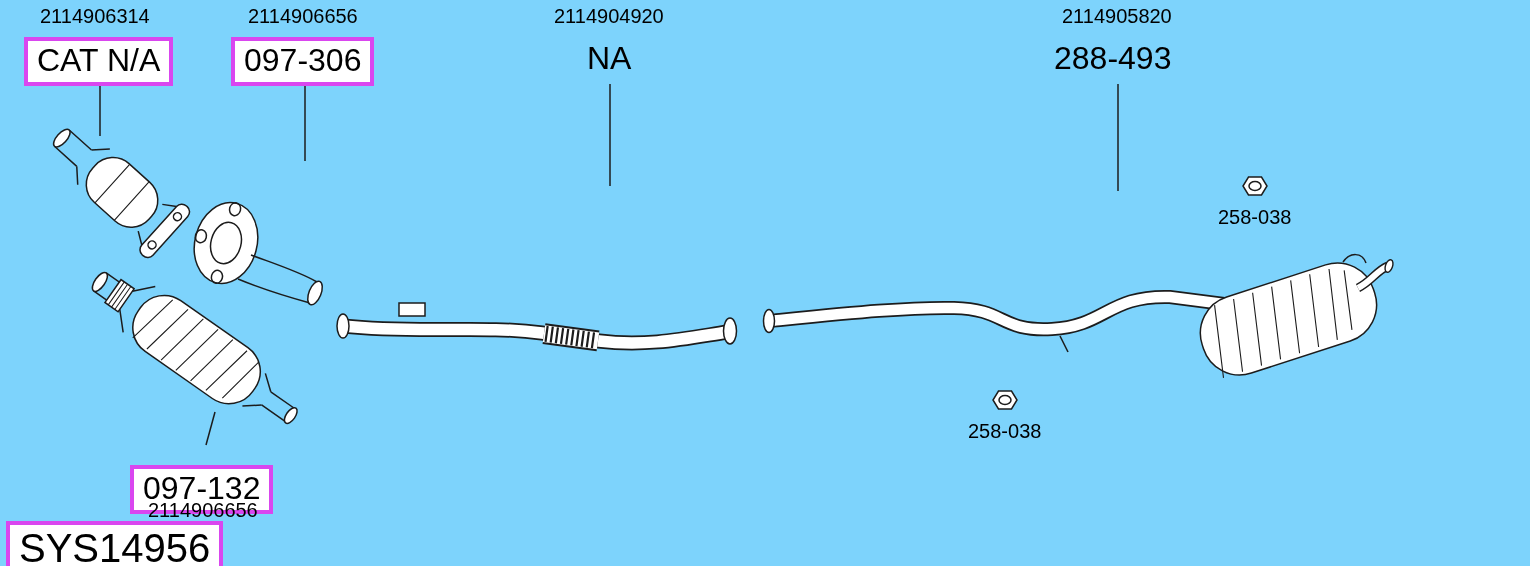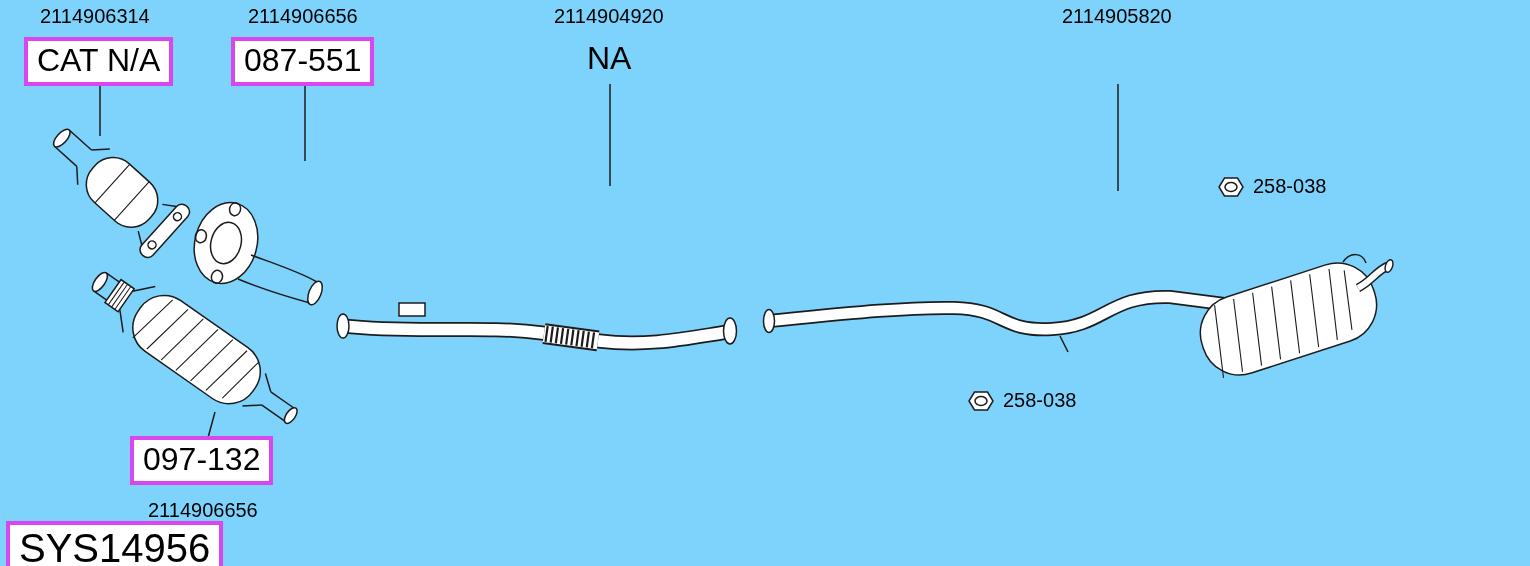"087-551" div.abs { text: 087-551 -> 097-306 }
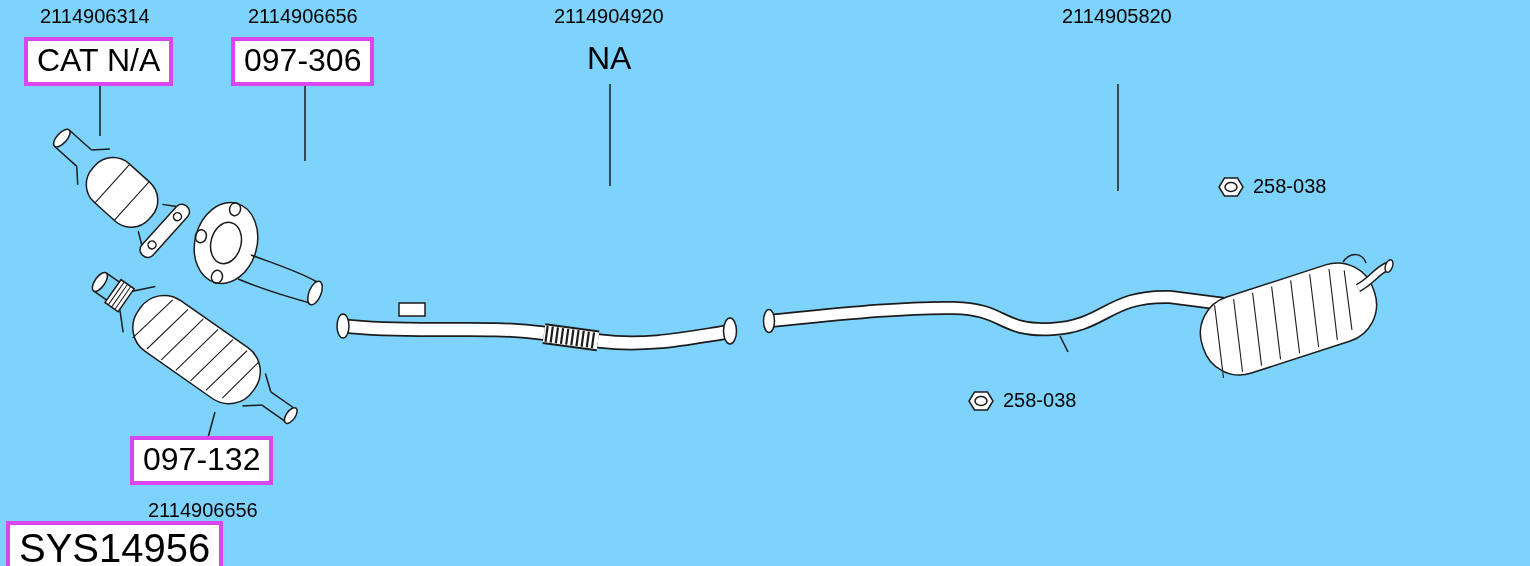"288-493" div.abs { html: none -> <div>288-493</div> }
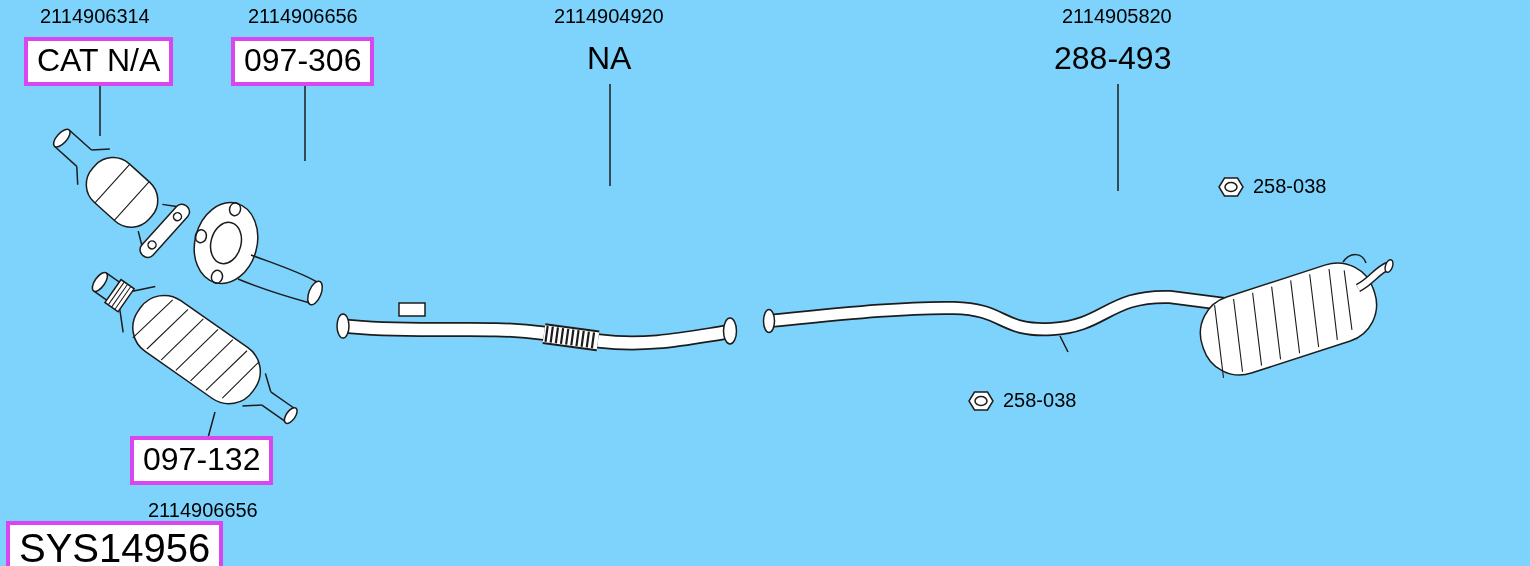"258-038" .inline-callout { flex-direction: none -> column }
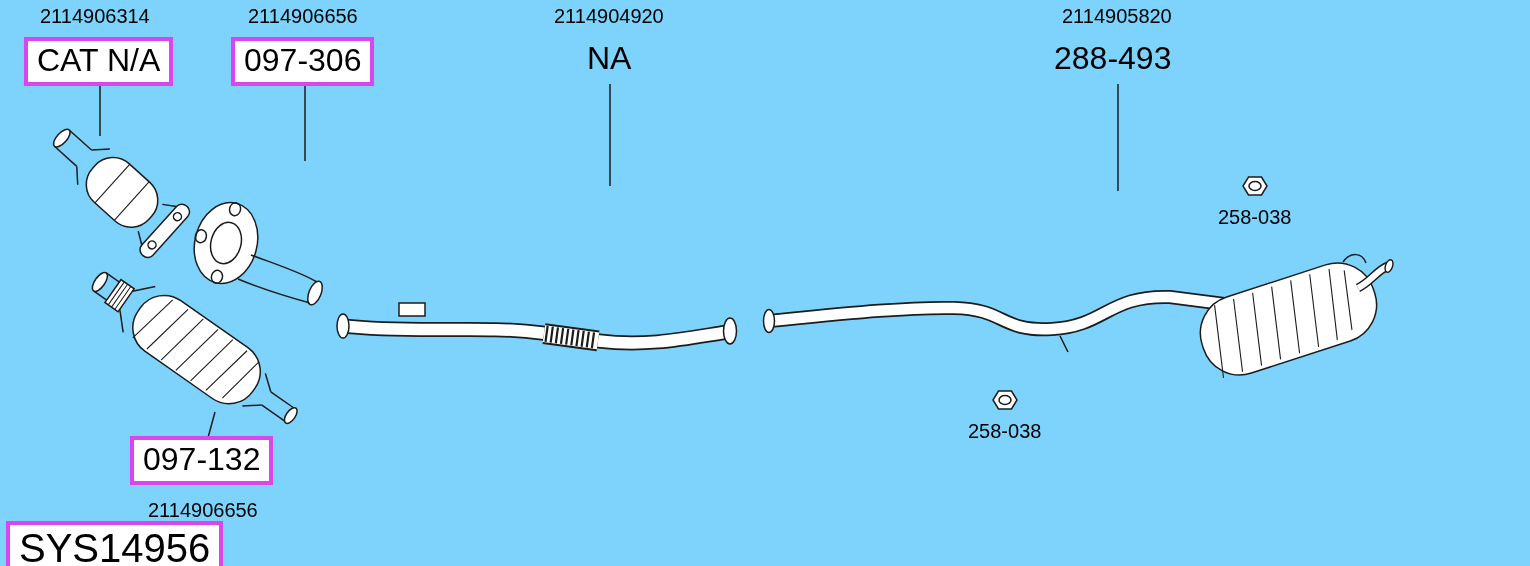"097-132" #box5 { top: 436px -> 465px }
